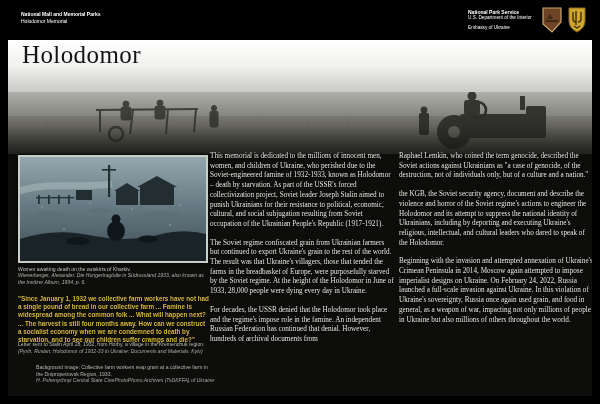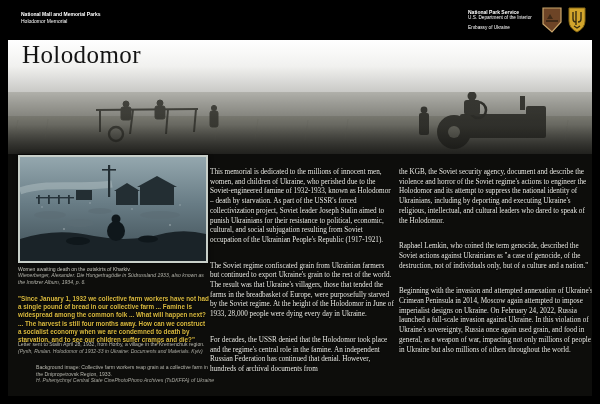"This memorial is dedicated to" .col p { margin: 16px 0 9px 0 -> 0 0 9px 0 }
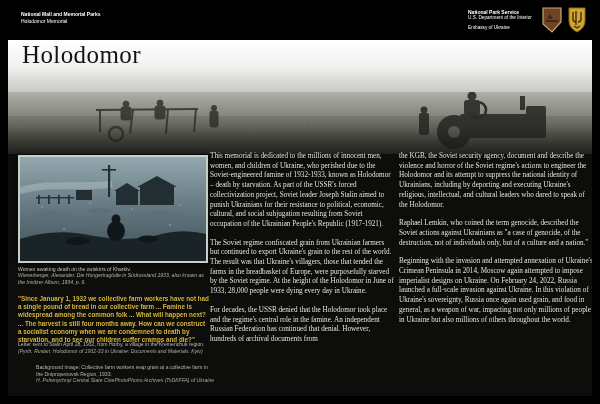"the KGB, the Soviet security" p { order: before "Raphael Lemkin, who coined the" -> after "Raphael Lemkin, who coined the" }
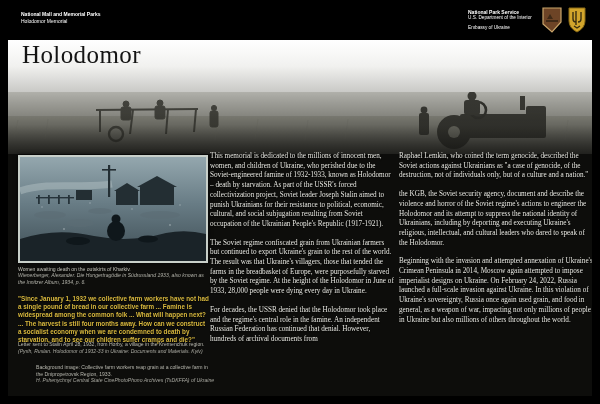"For decades, the USSR denied" p { text: central -> impose }
